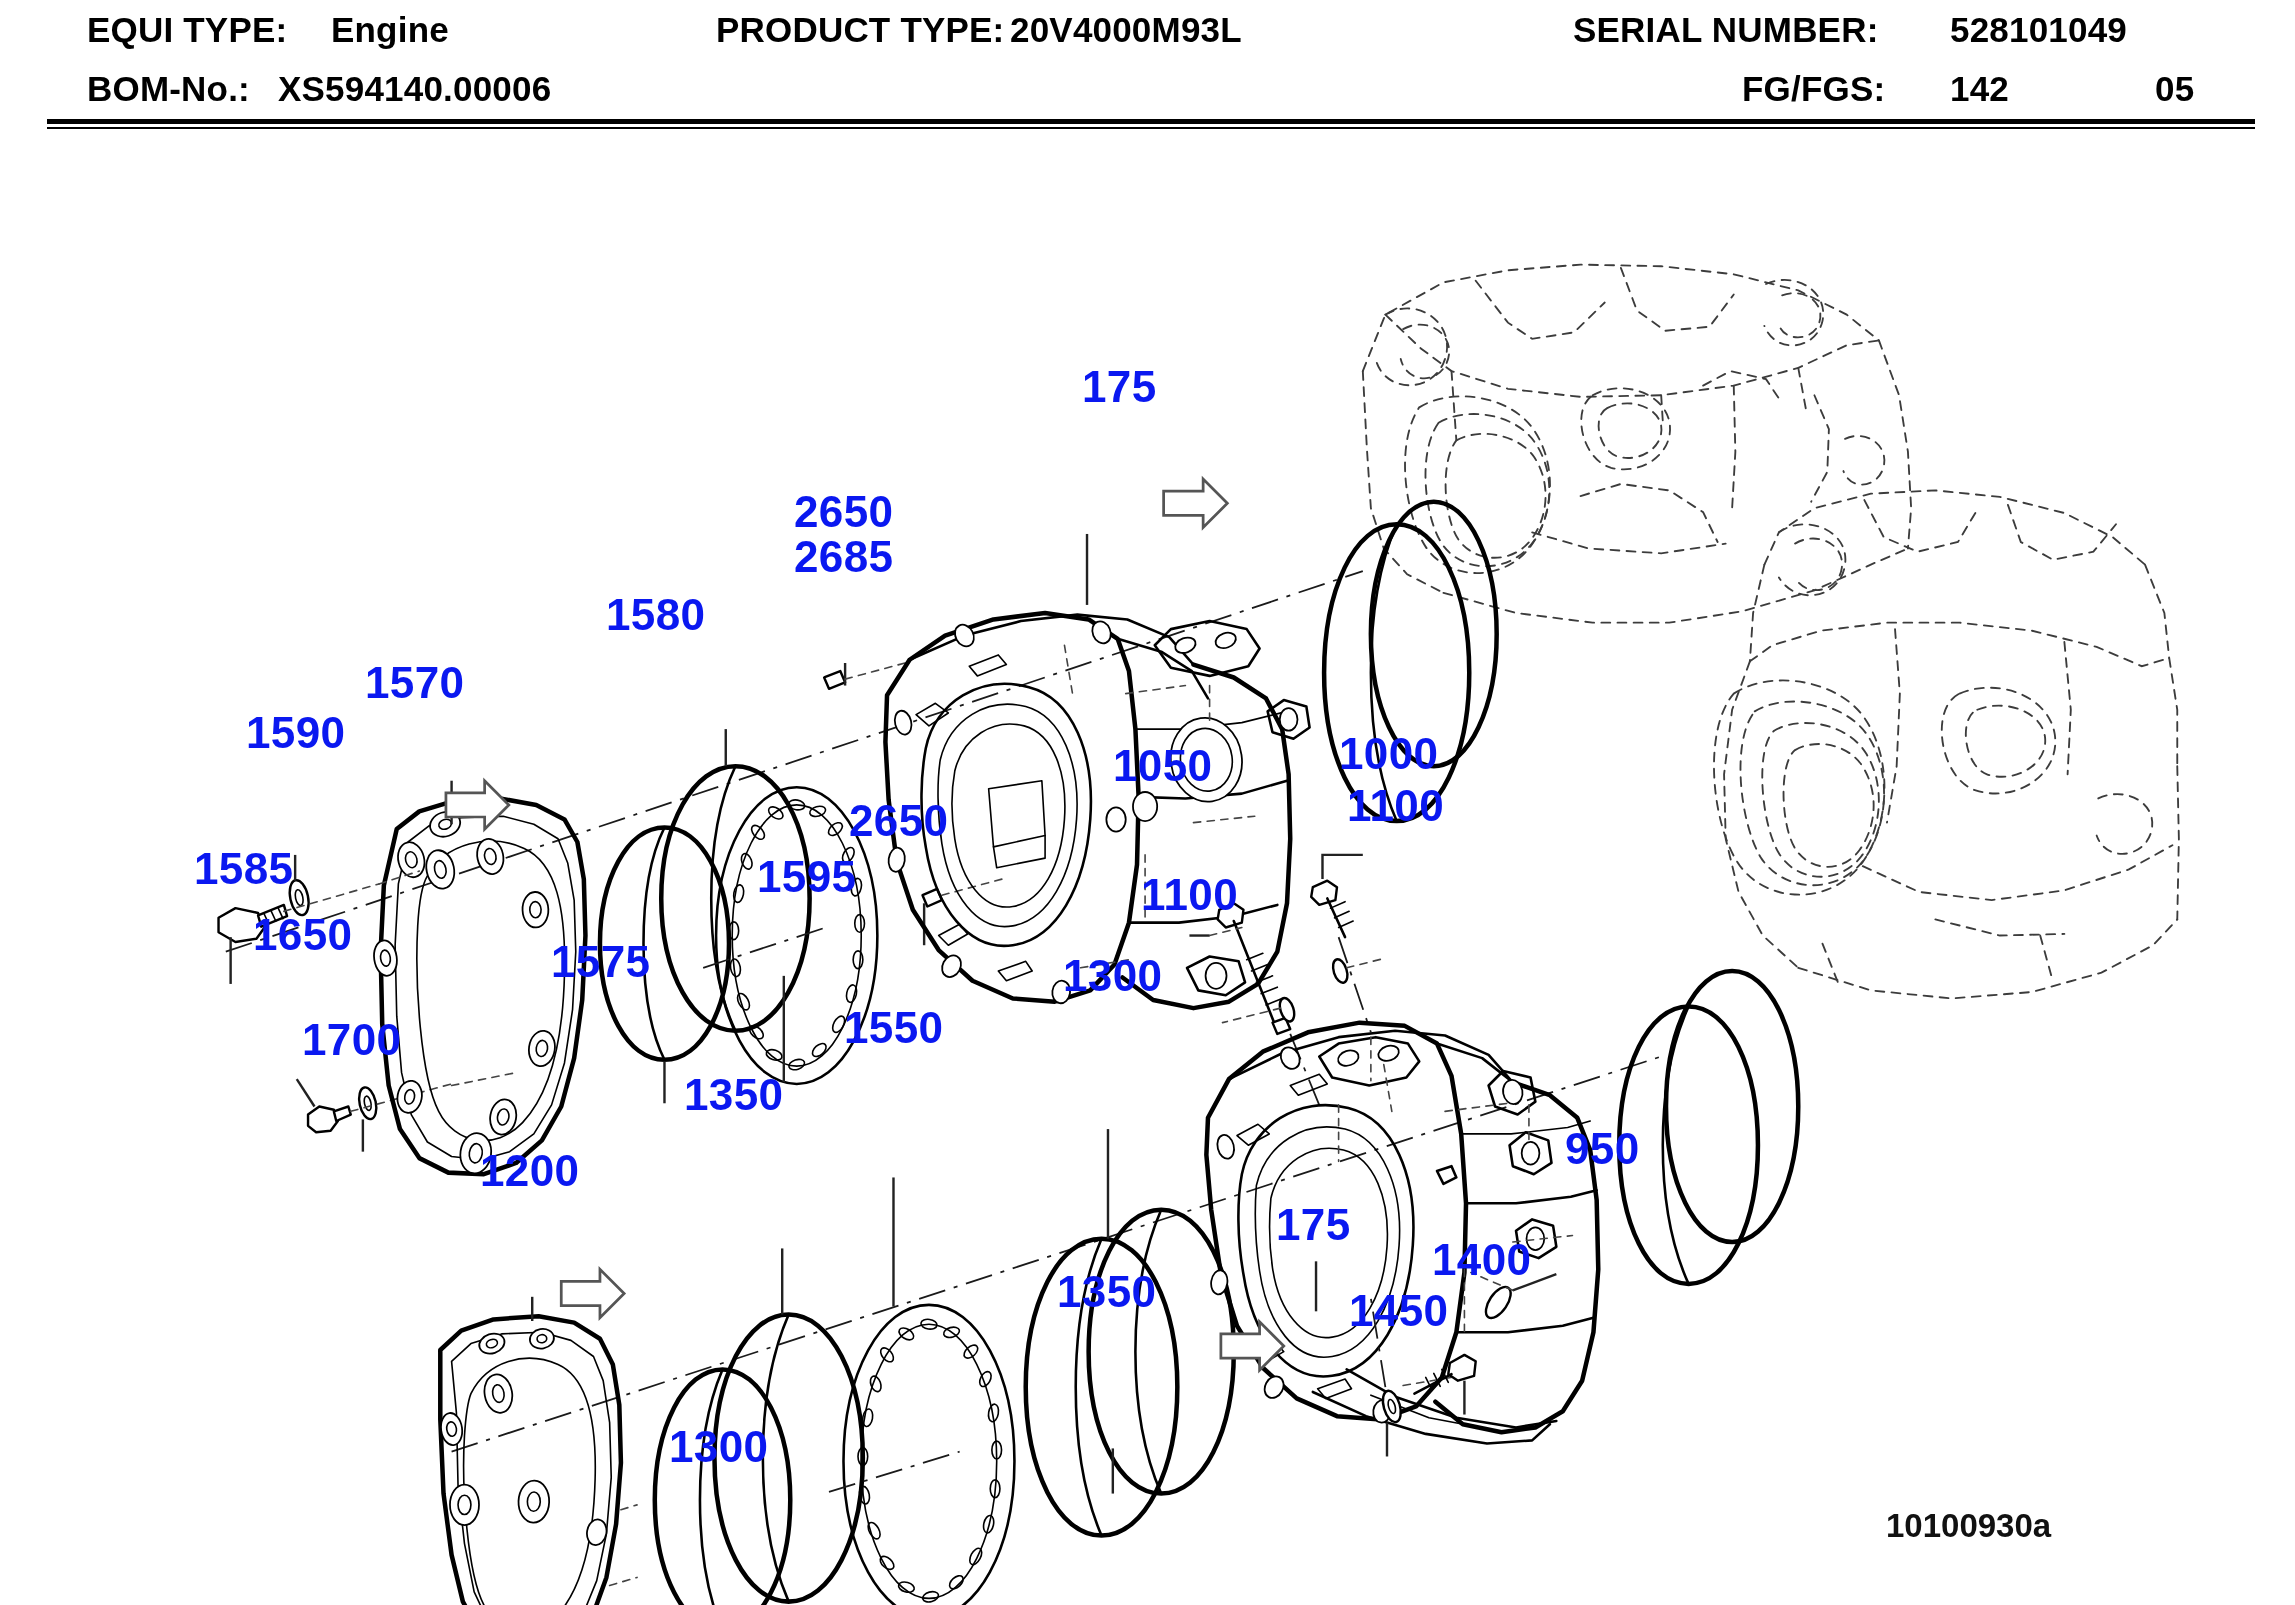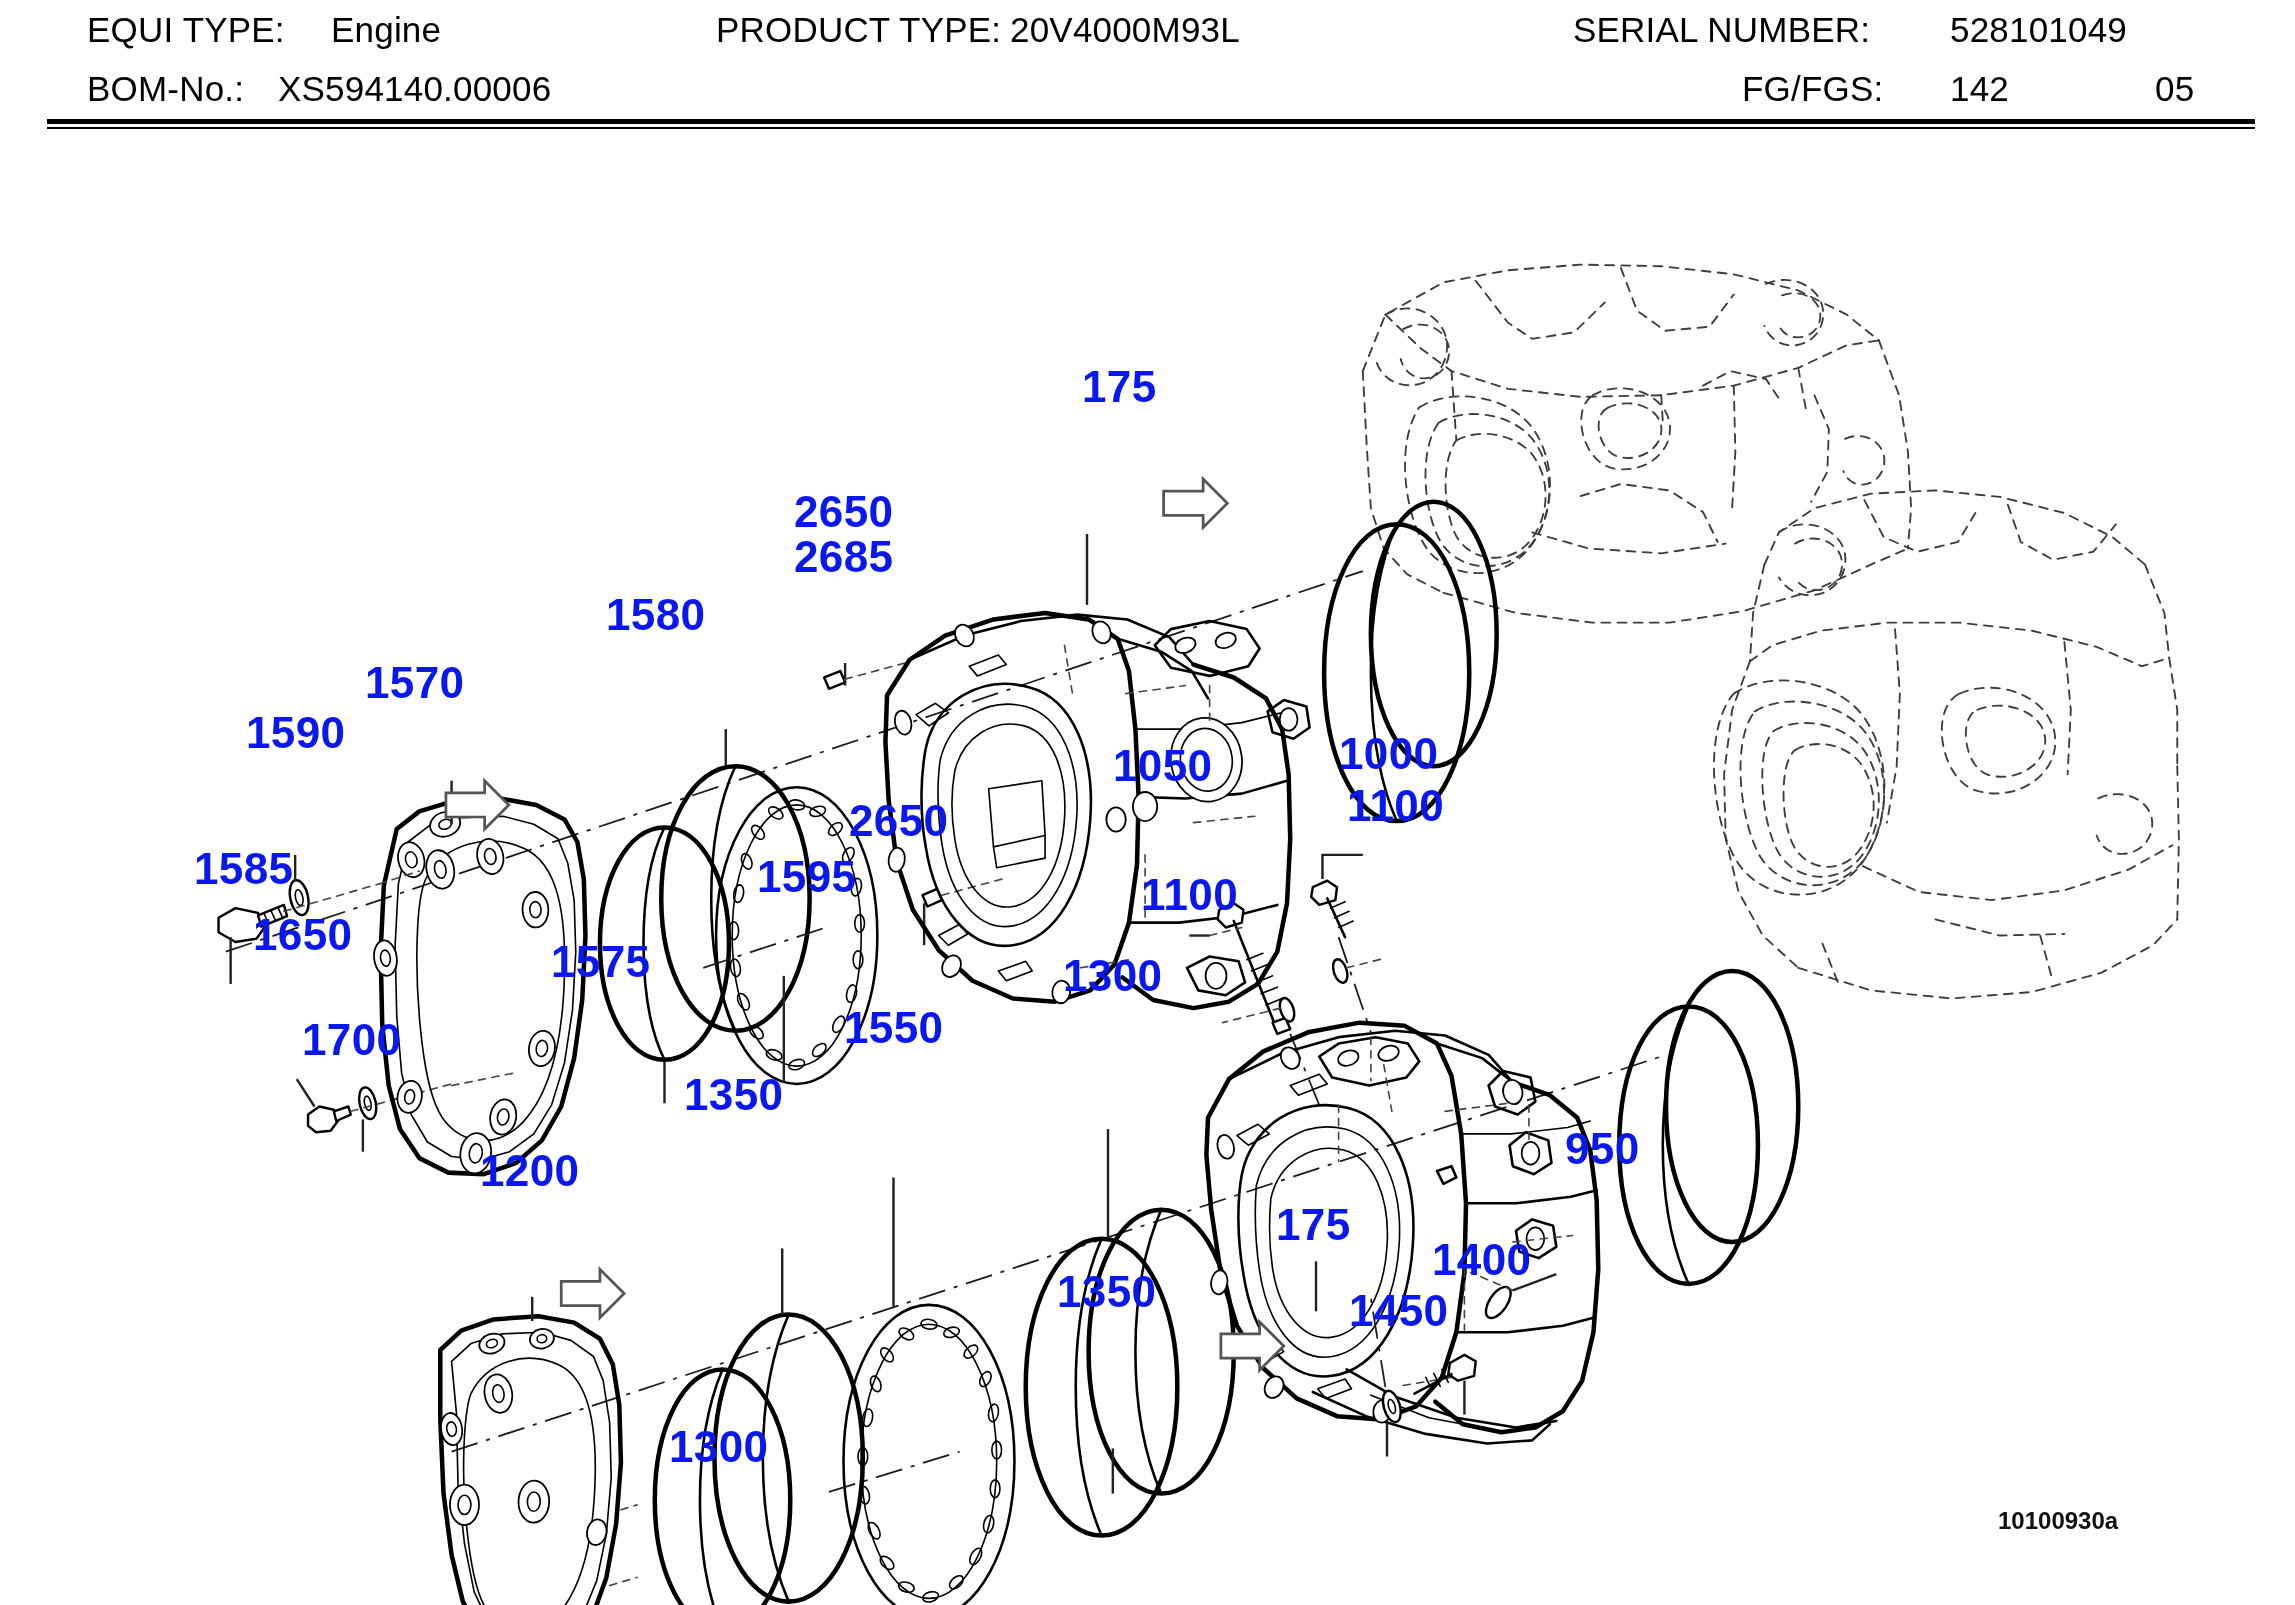"EQUI TYPE:" .hdr-text { font-weight: normal -> bold }
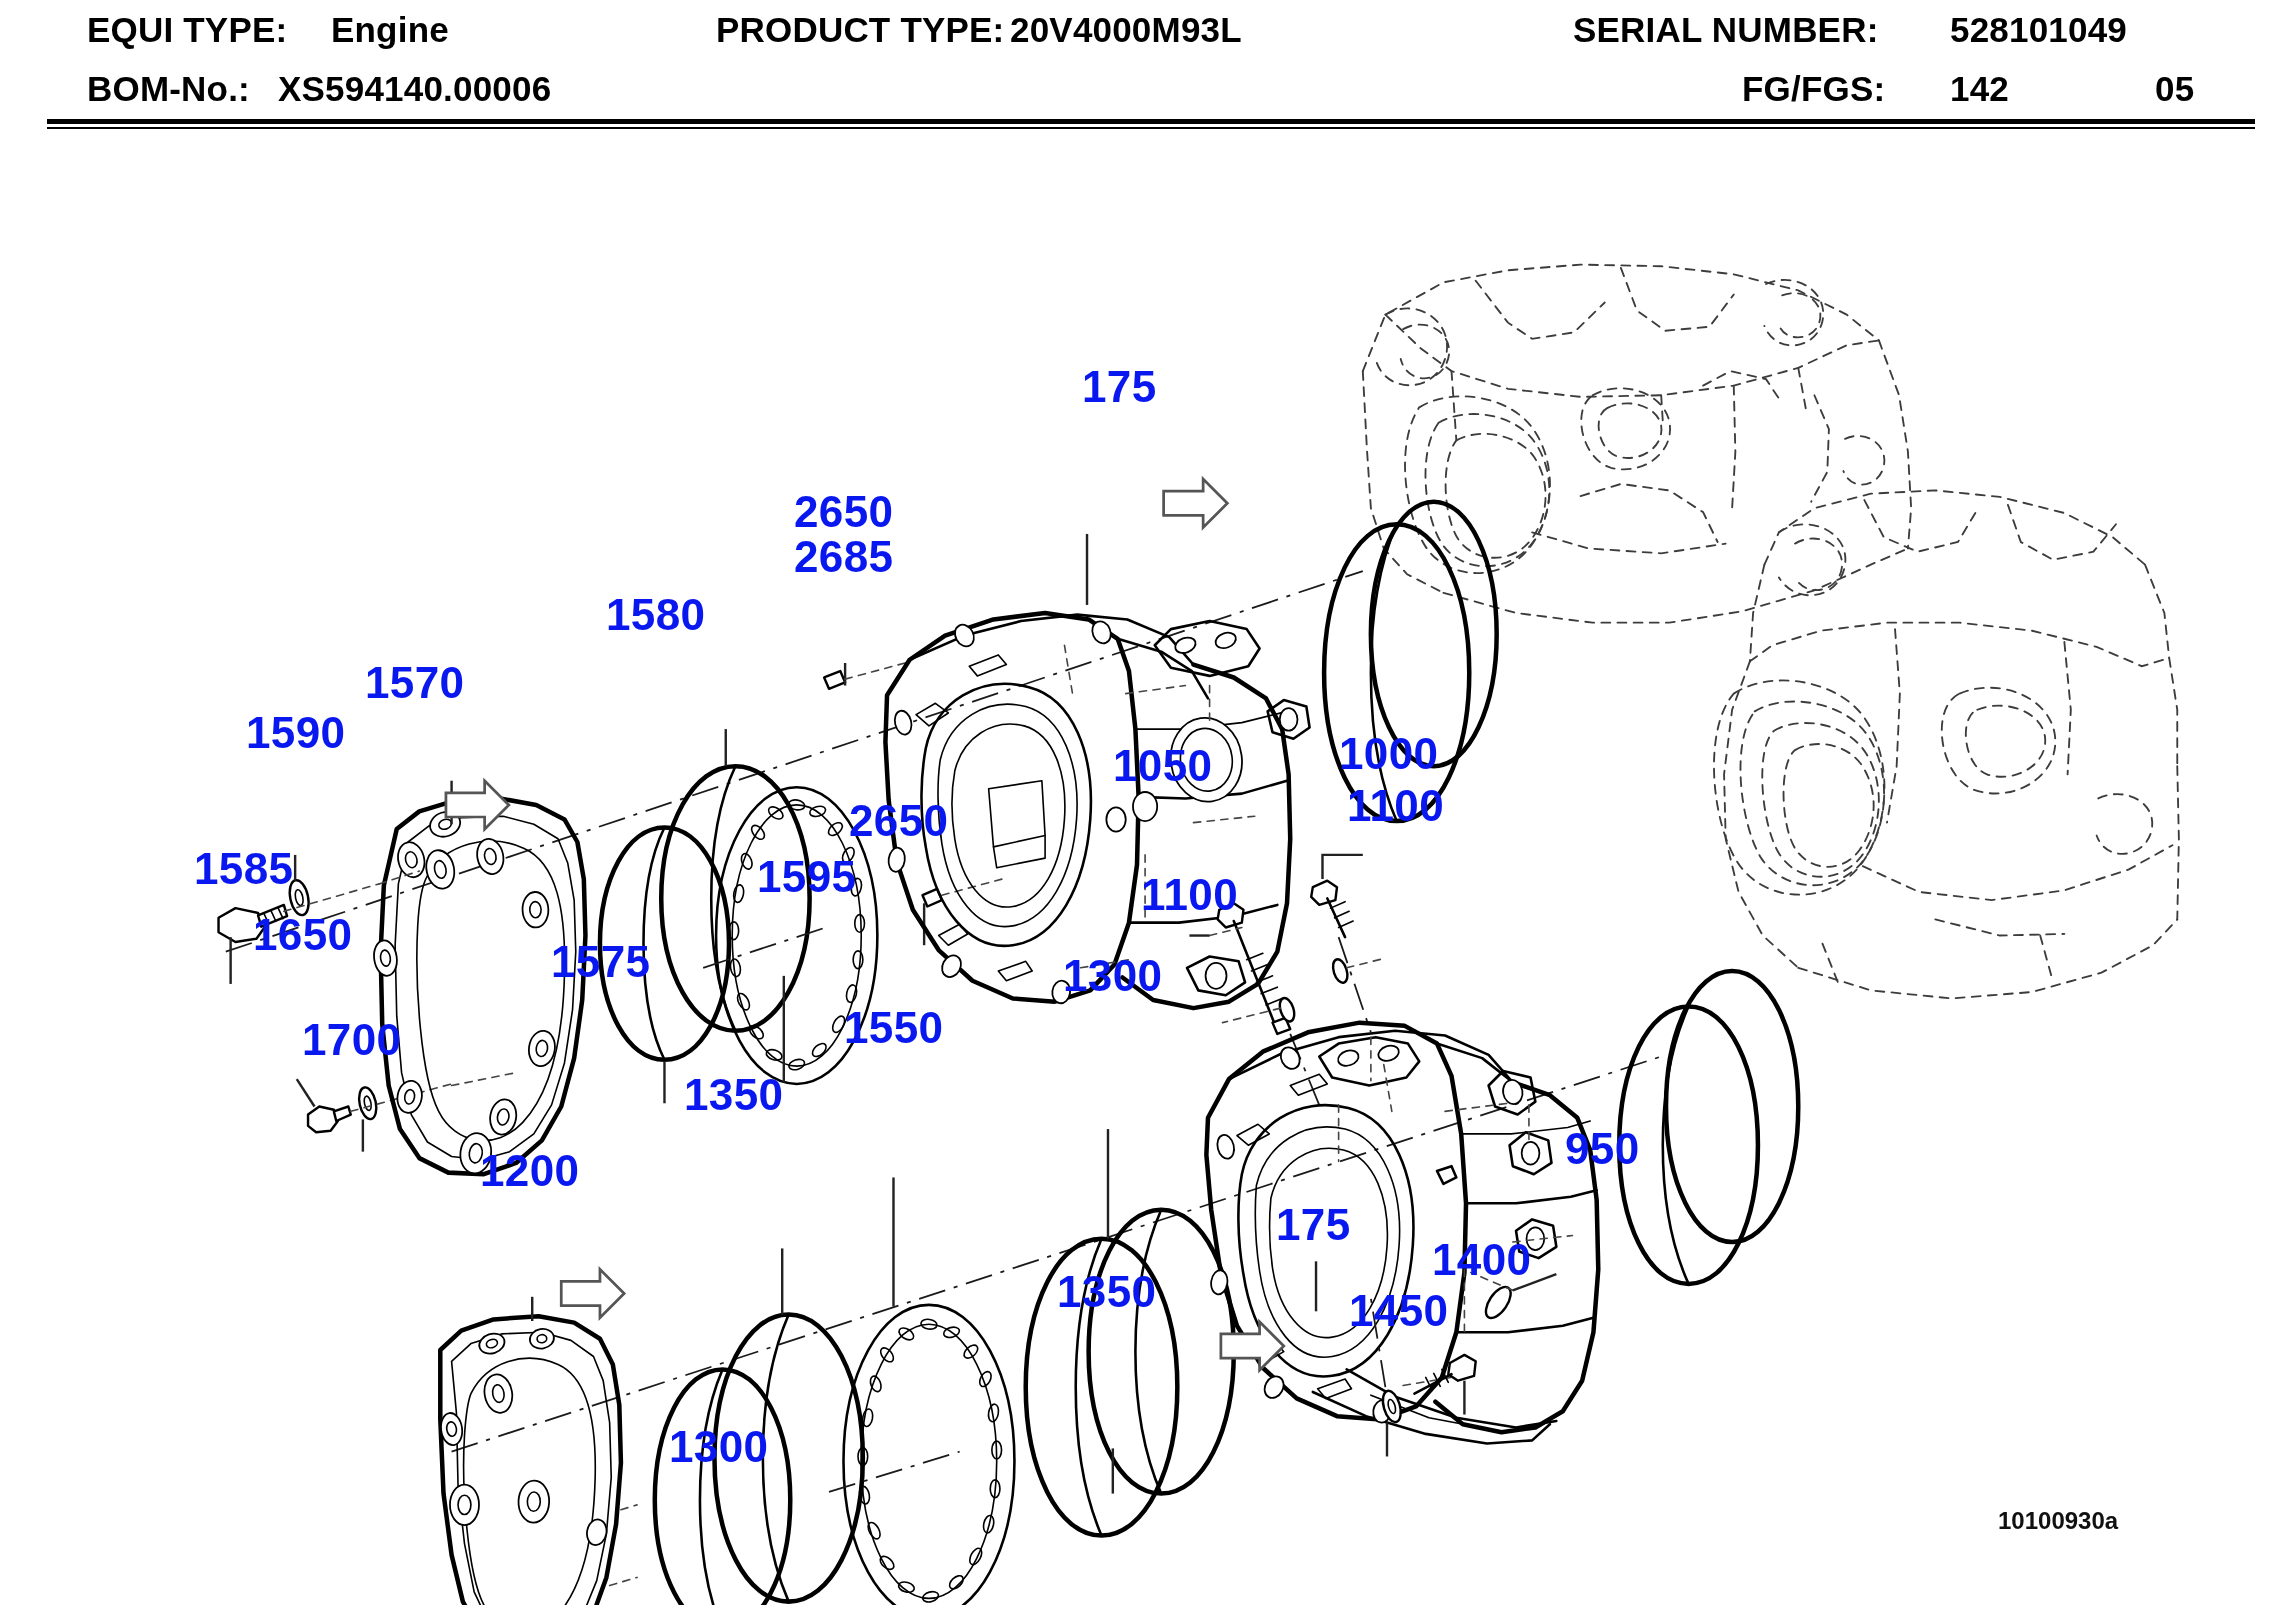"10100930a" #drawing-no { font-size: 24px -> 33px; left: 1998px -> 1886px }
